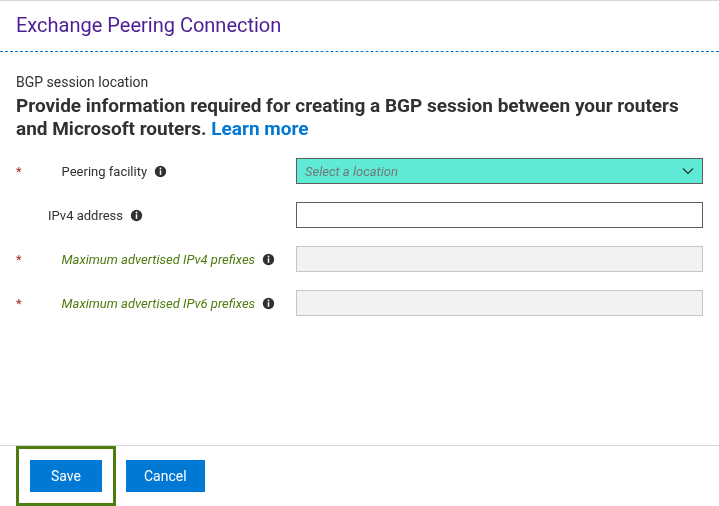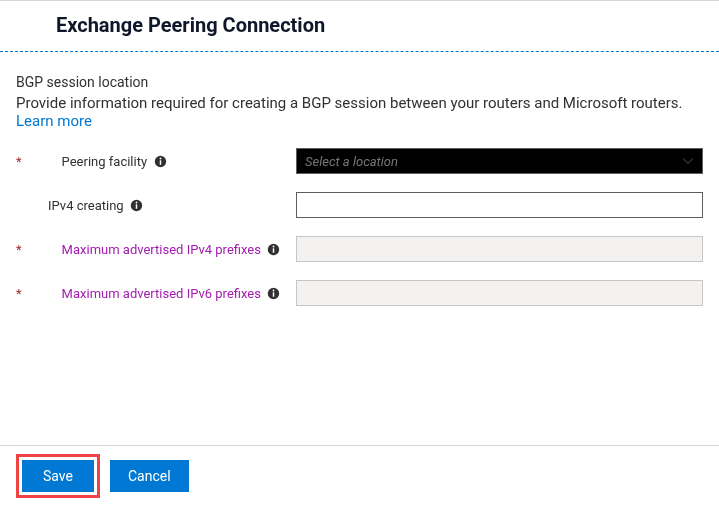"Exchange Peering Connection" .header-title { color: #0f172a -> #4c1d95; font-weight: 700 -> 400; margin-left: 40px -> none }
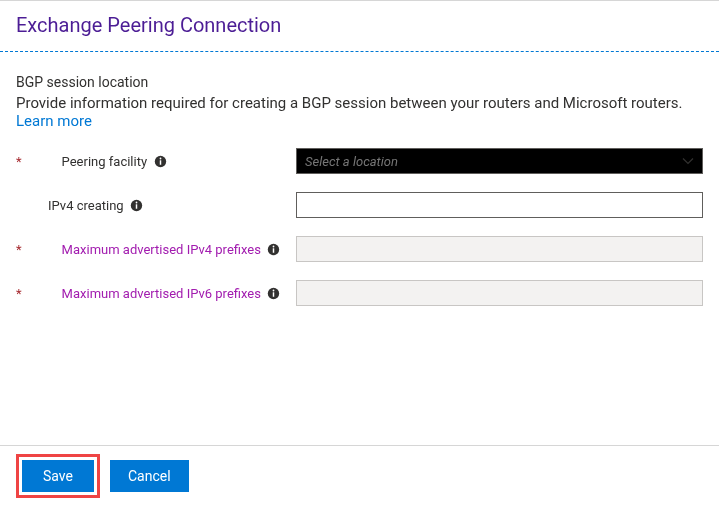"Provide information required for" .section-desc { font-size: 15px -> 19px; font-weight: 400 -> 700 }
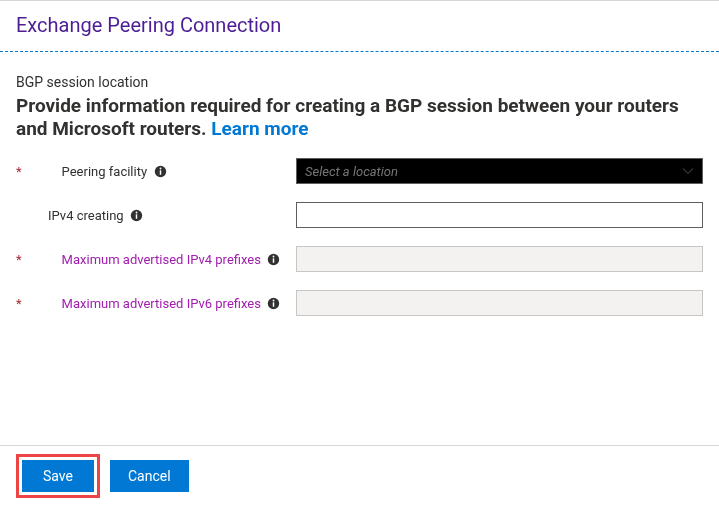"Select a location" .select-ctrl { background: #000000 -> #5eead4 }
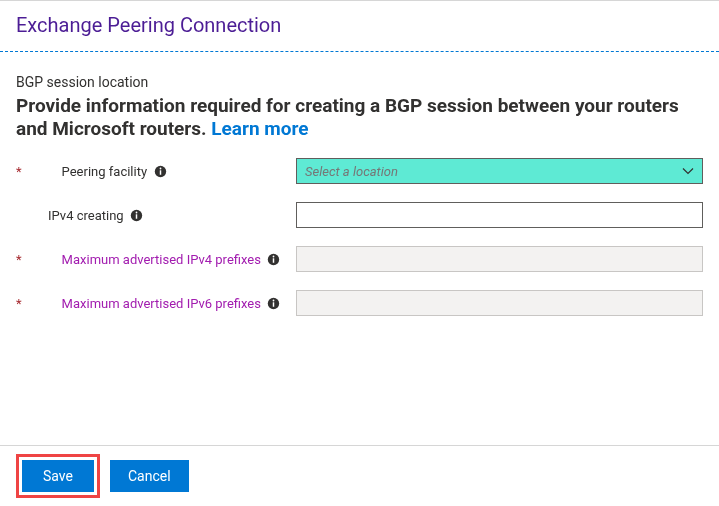"IPv4 creating" span.field-label { text: creating -> address }
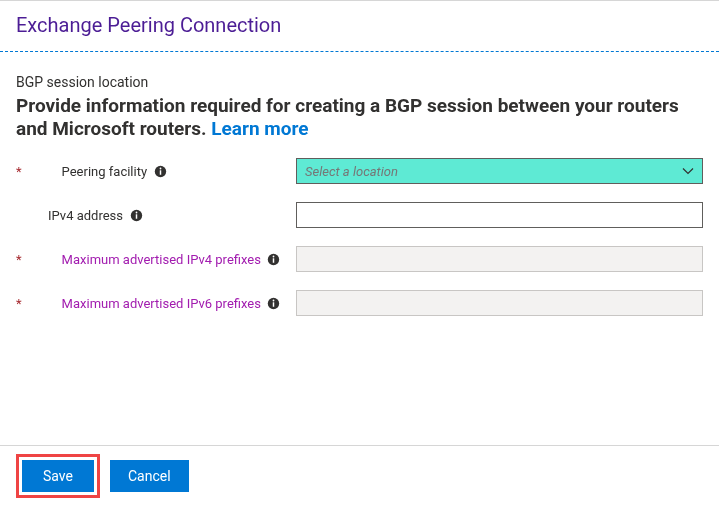"Maximum advertised IPv4 prefixes" .field-label.dim { color: #a21caf -> #4d7c0f; font-style: none -> italic }
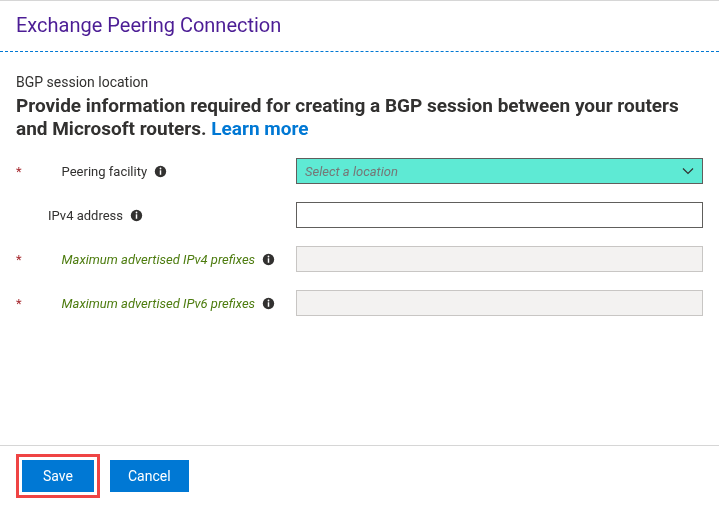"Save" .save-highlight { border: 3px solid #ef4444 -> 3px solid #4d7c0f; padding: 3px -> 11px }
